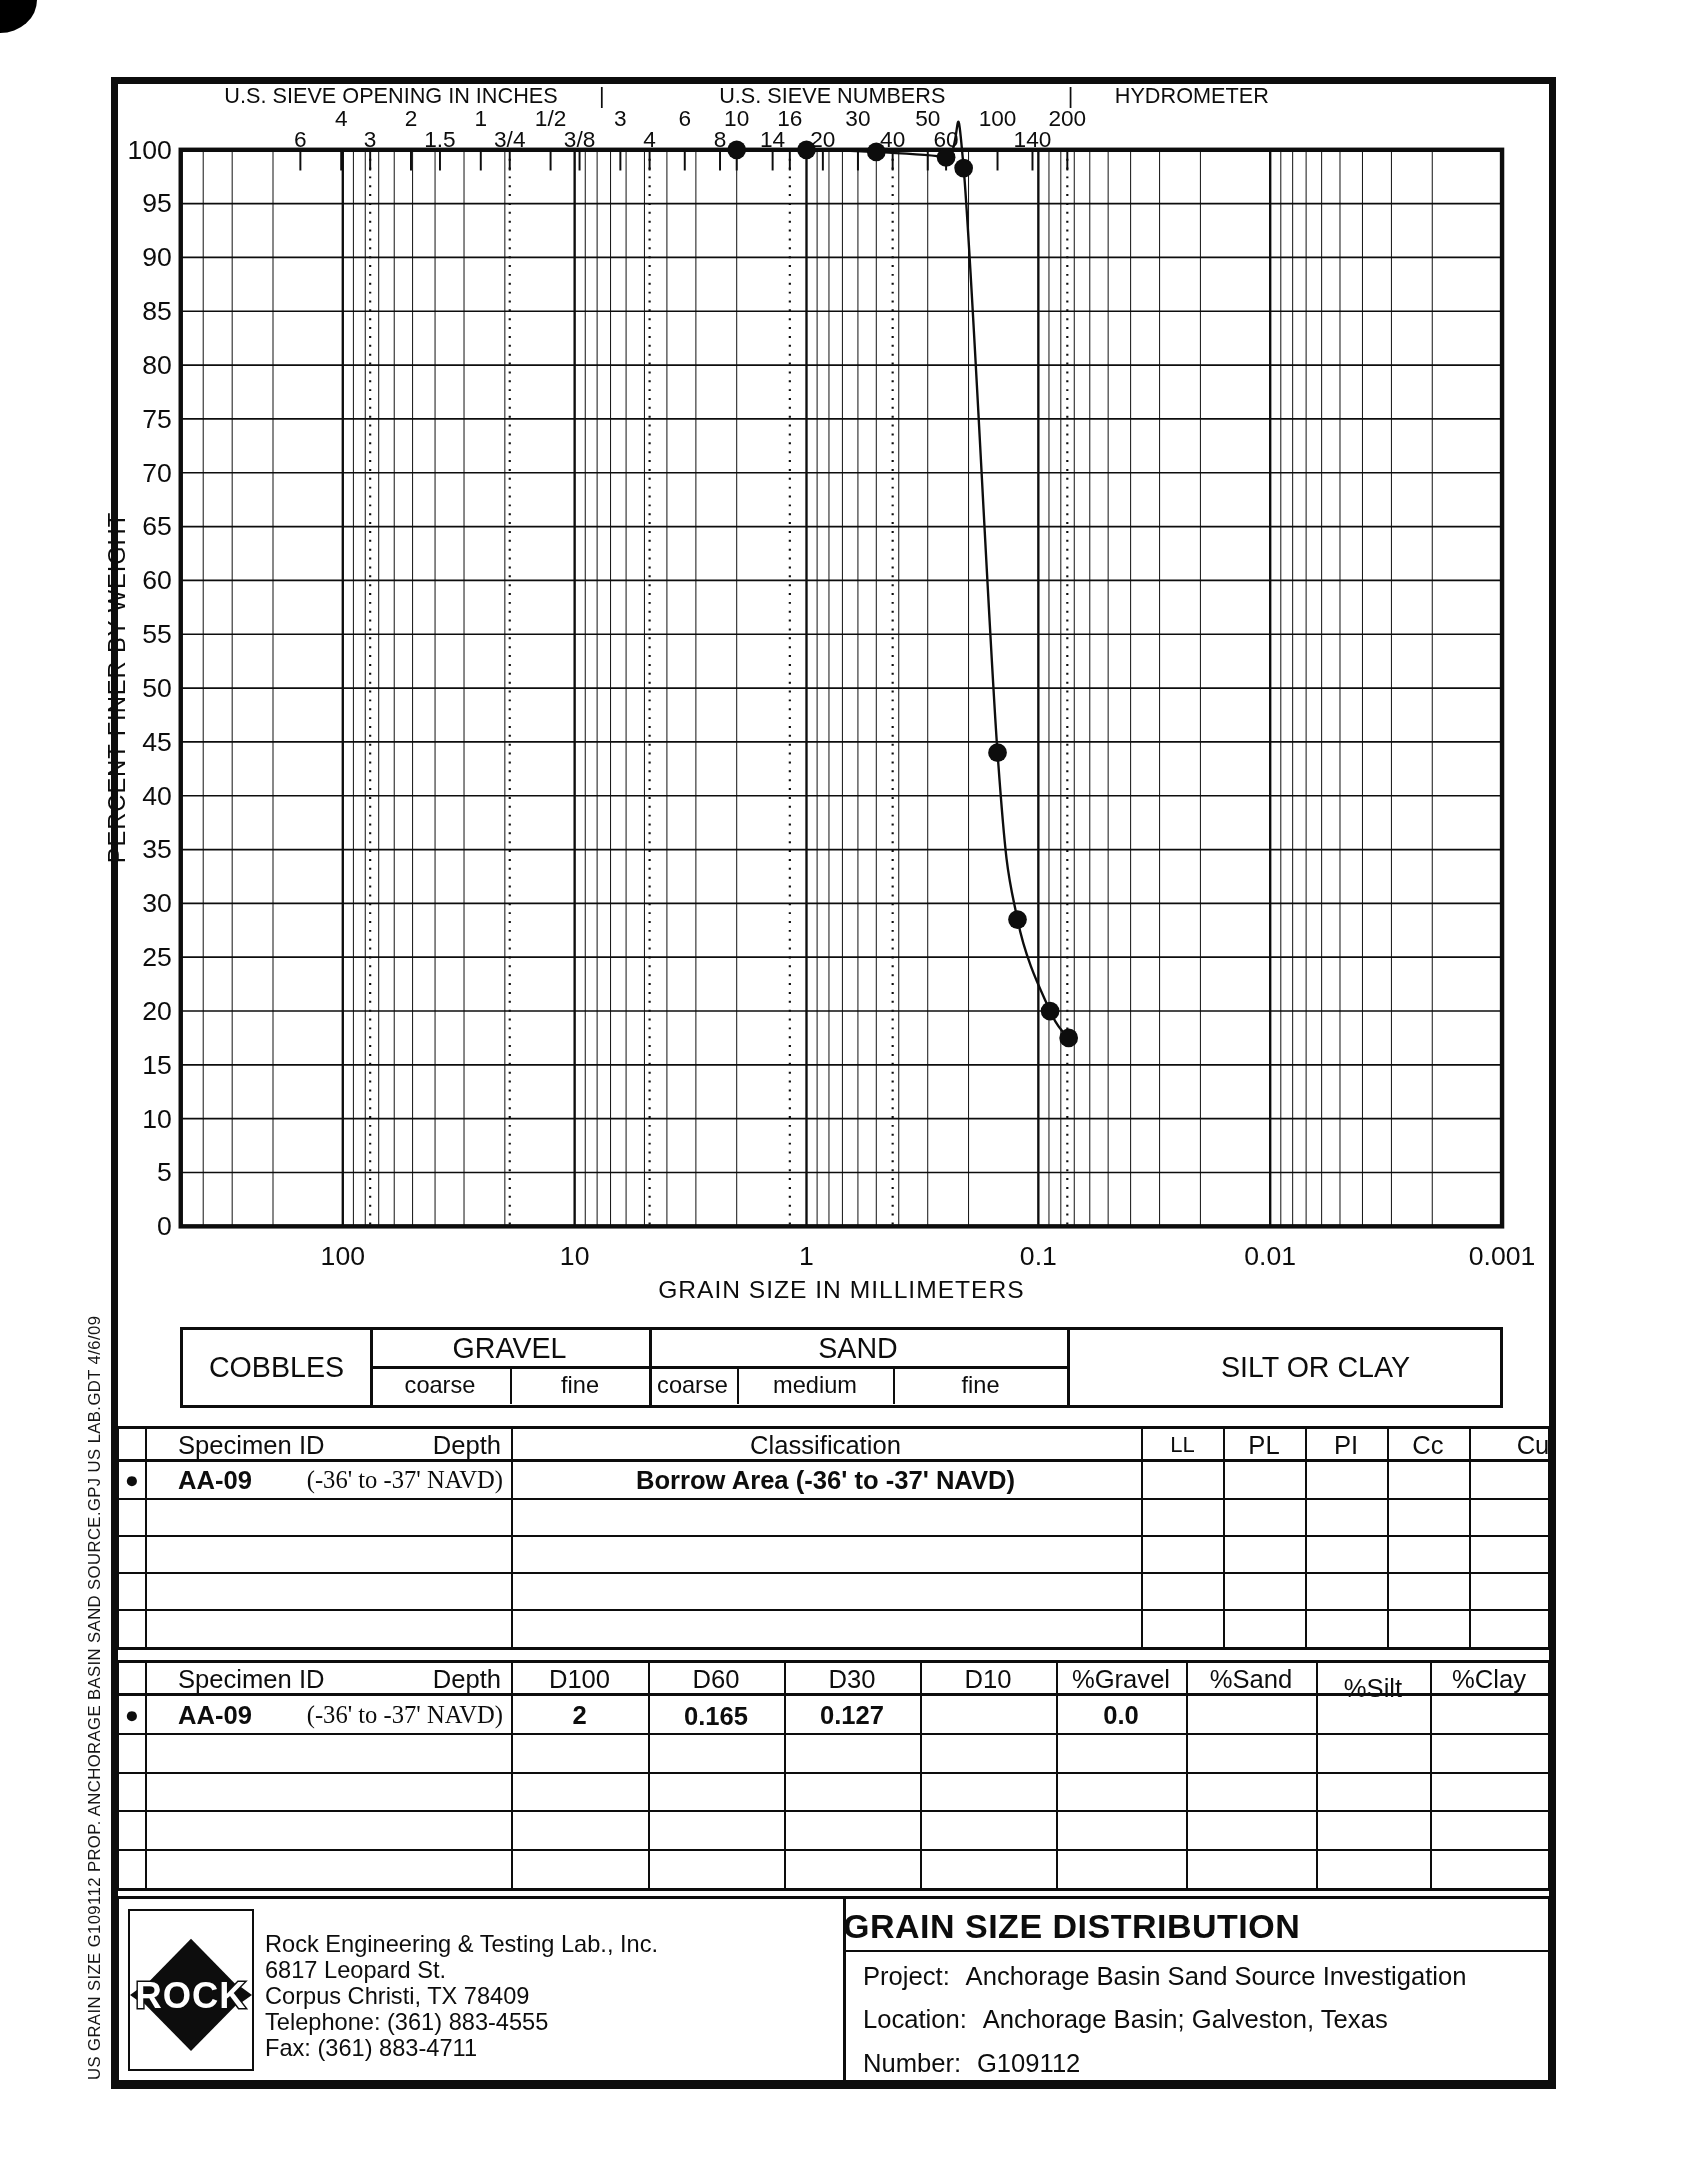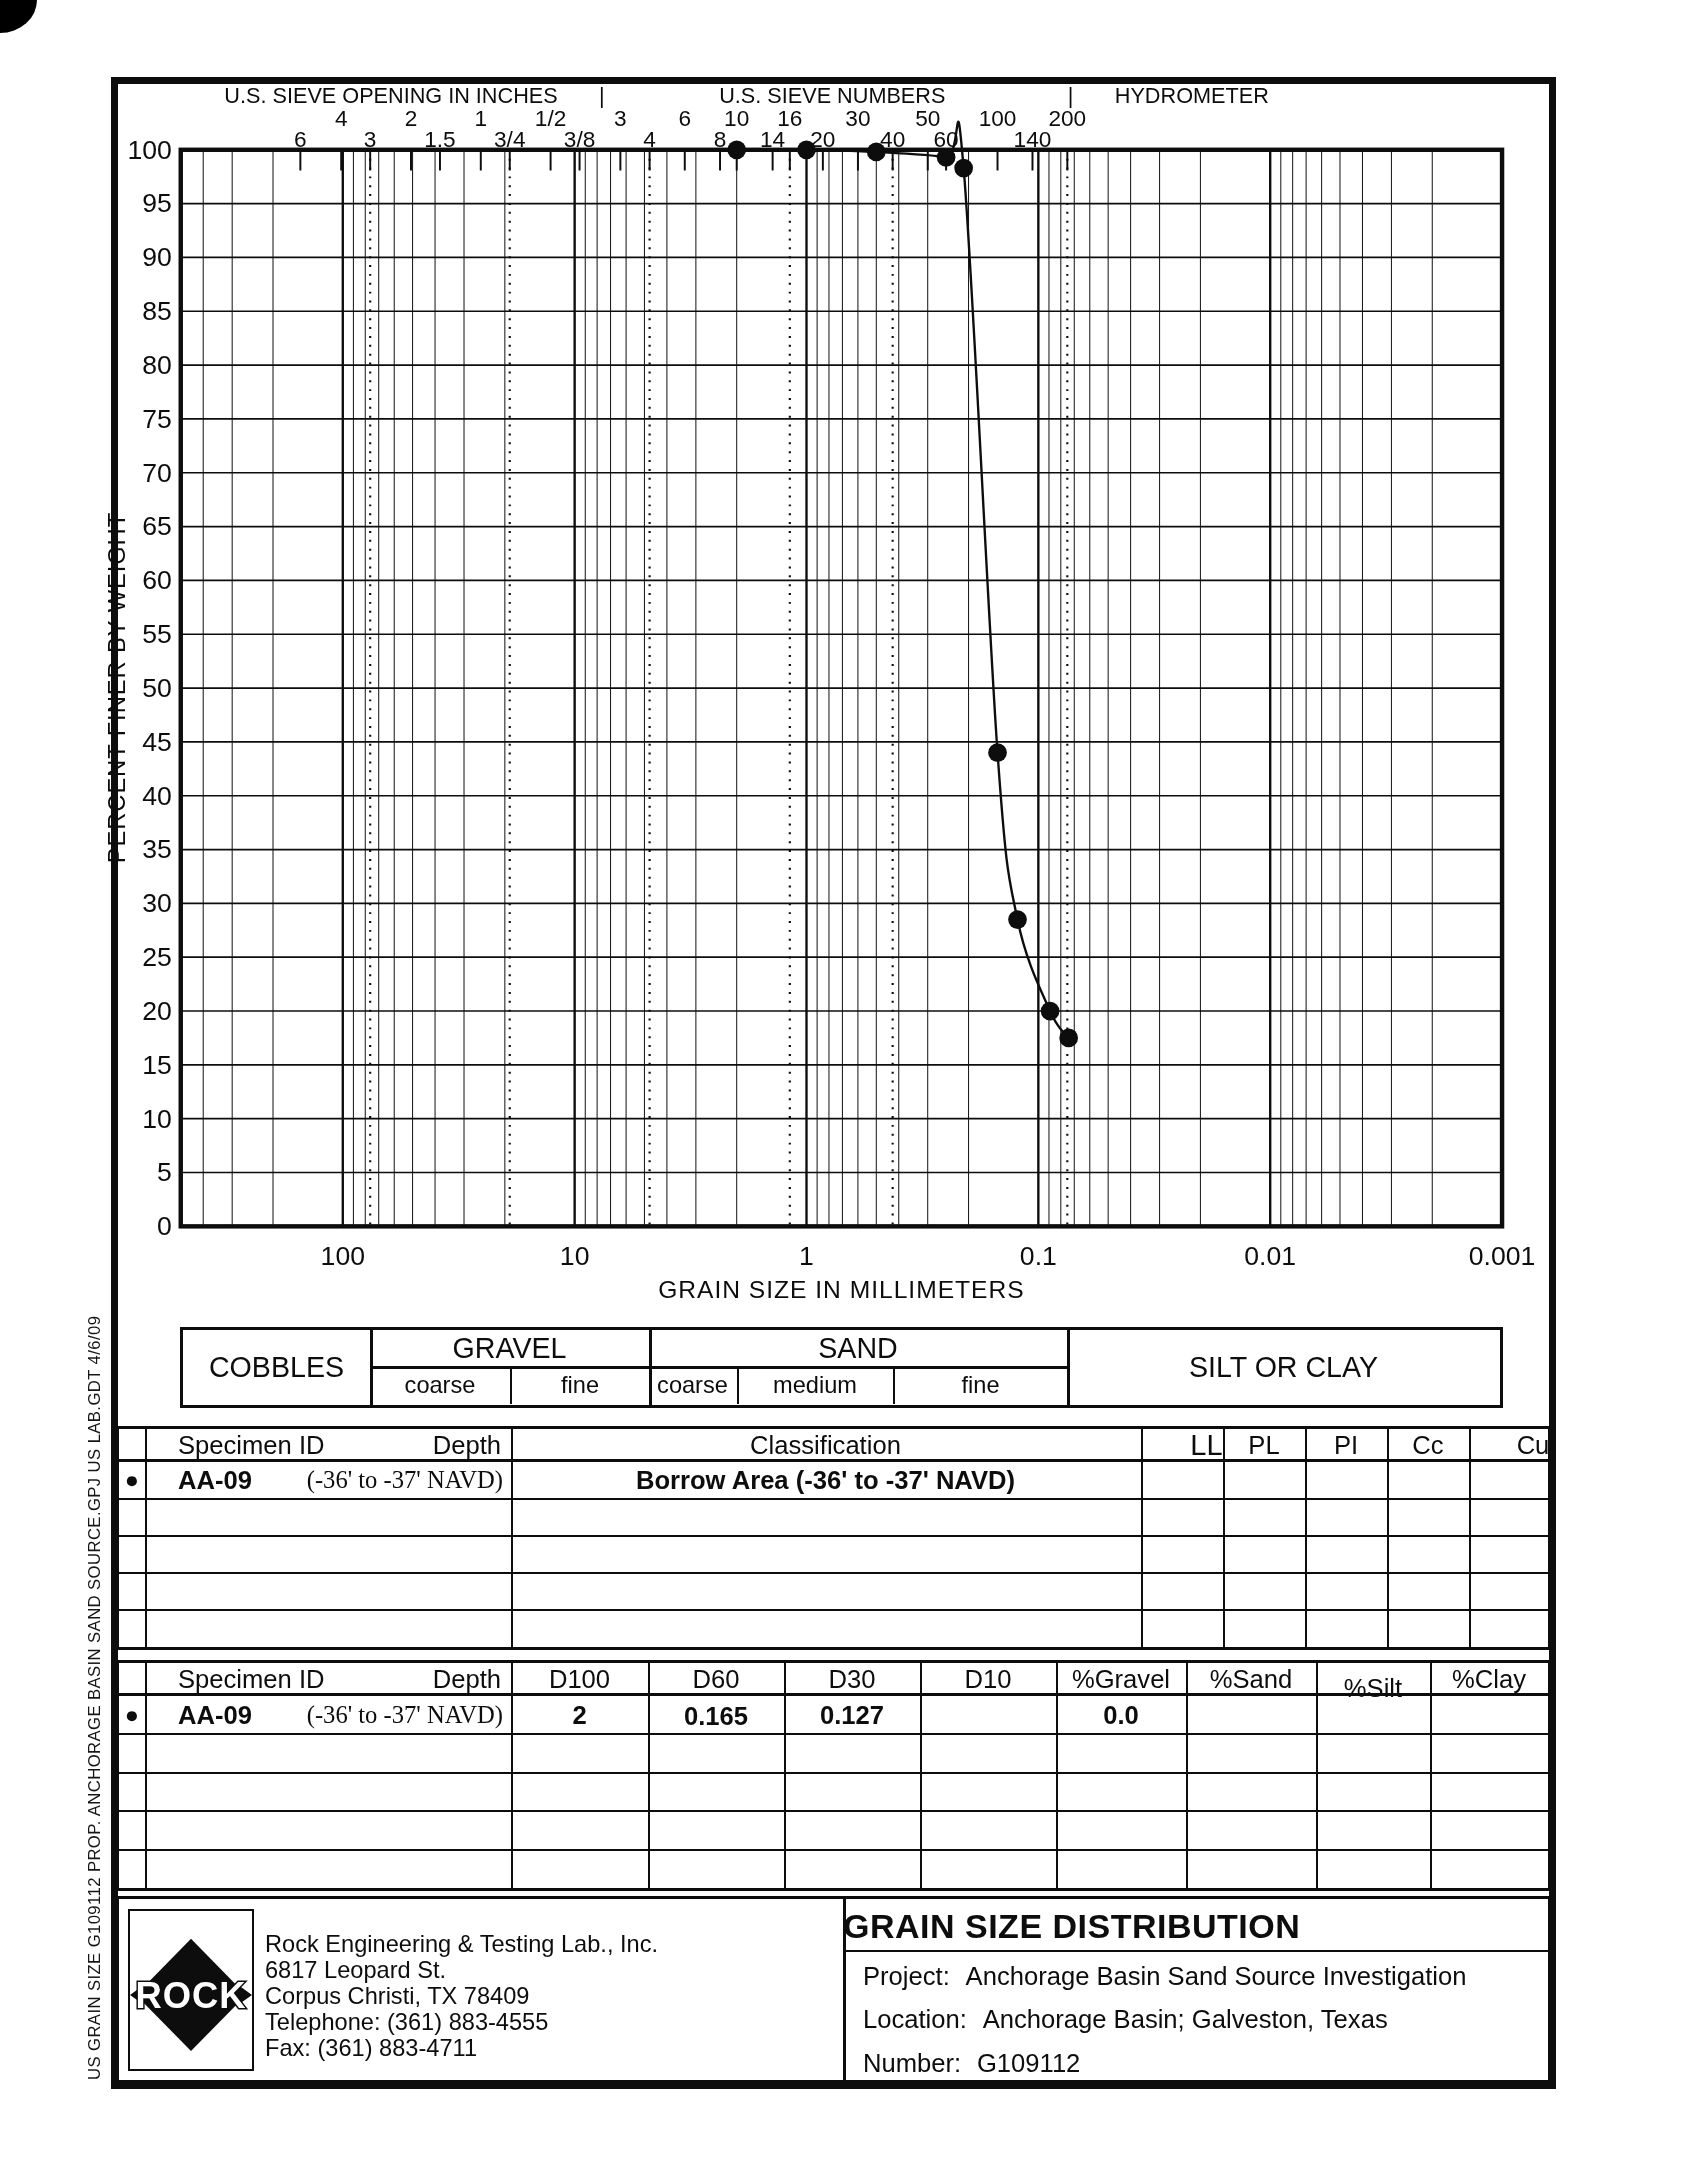"SILT OR CLAY" div.ct { padding-left: none -> 32px }
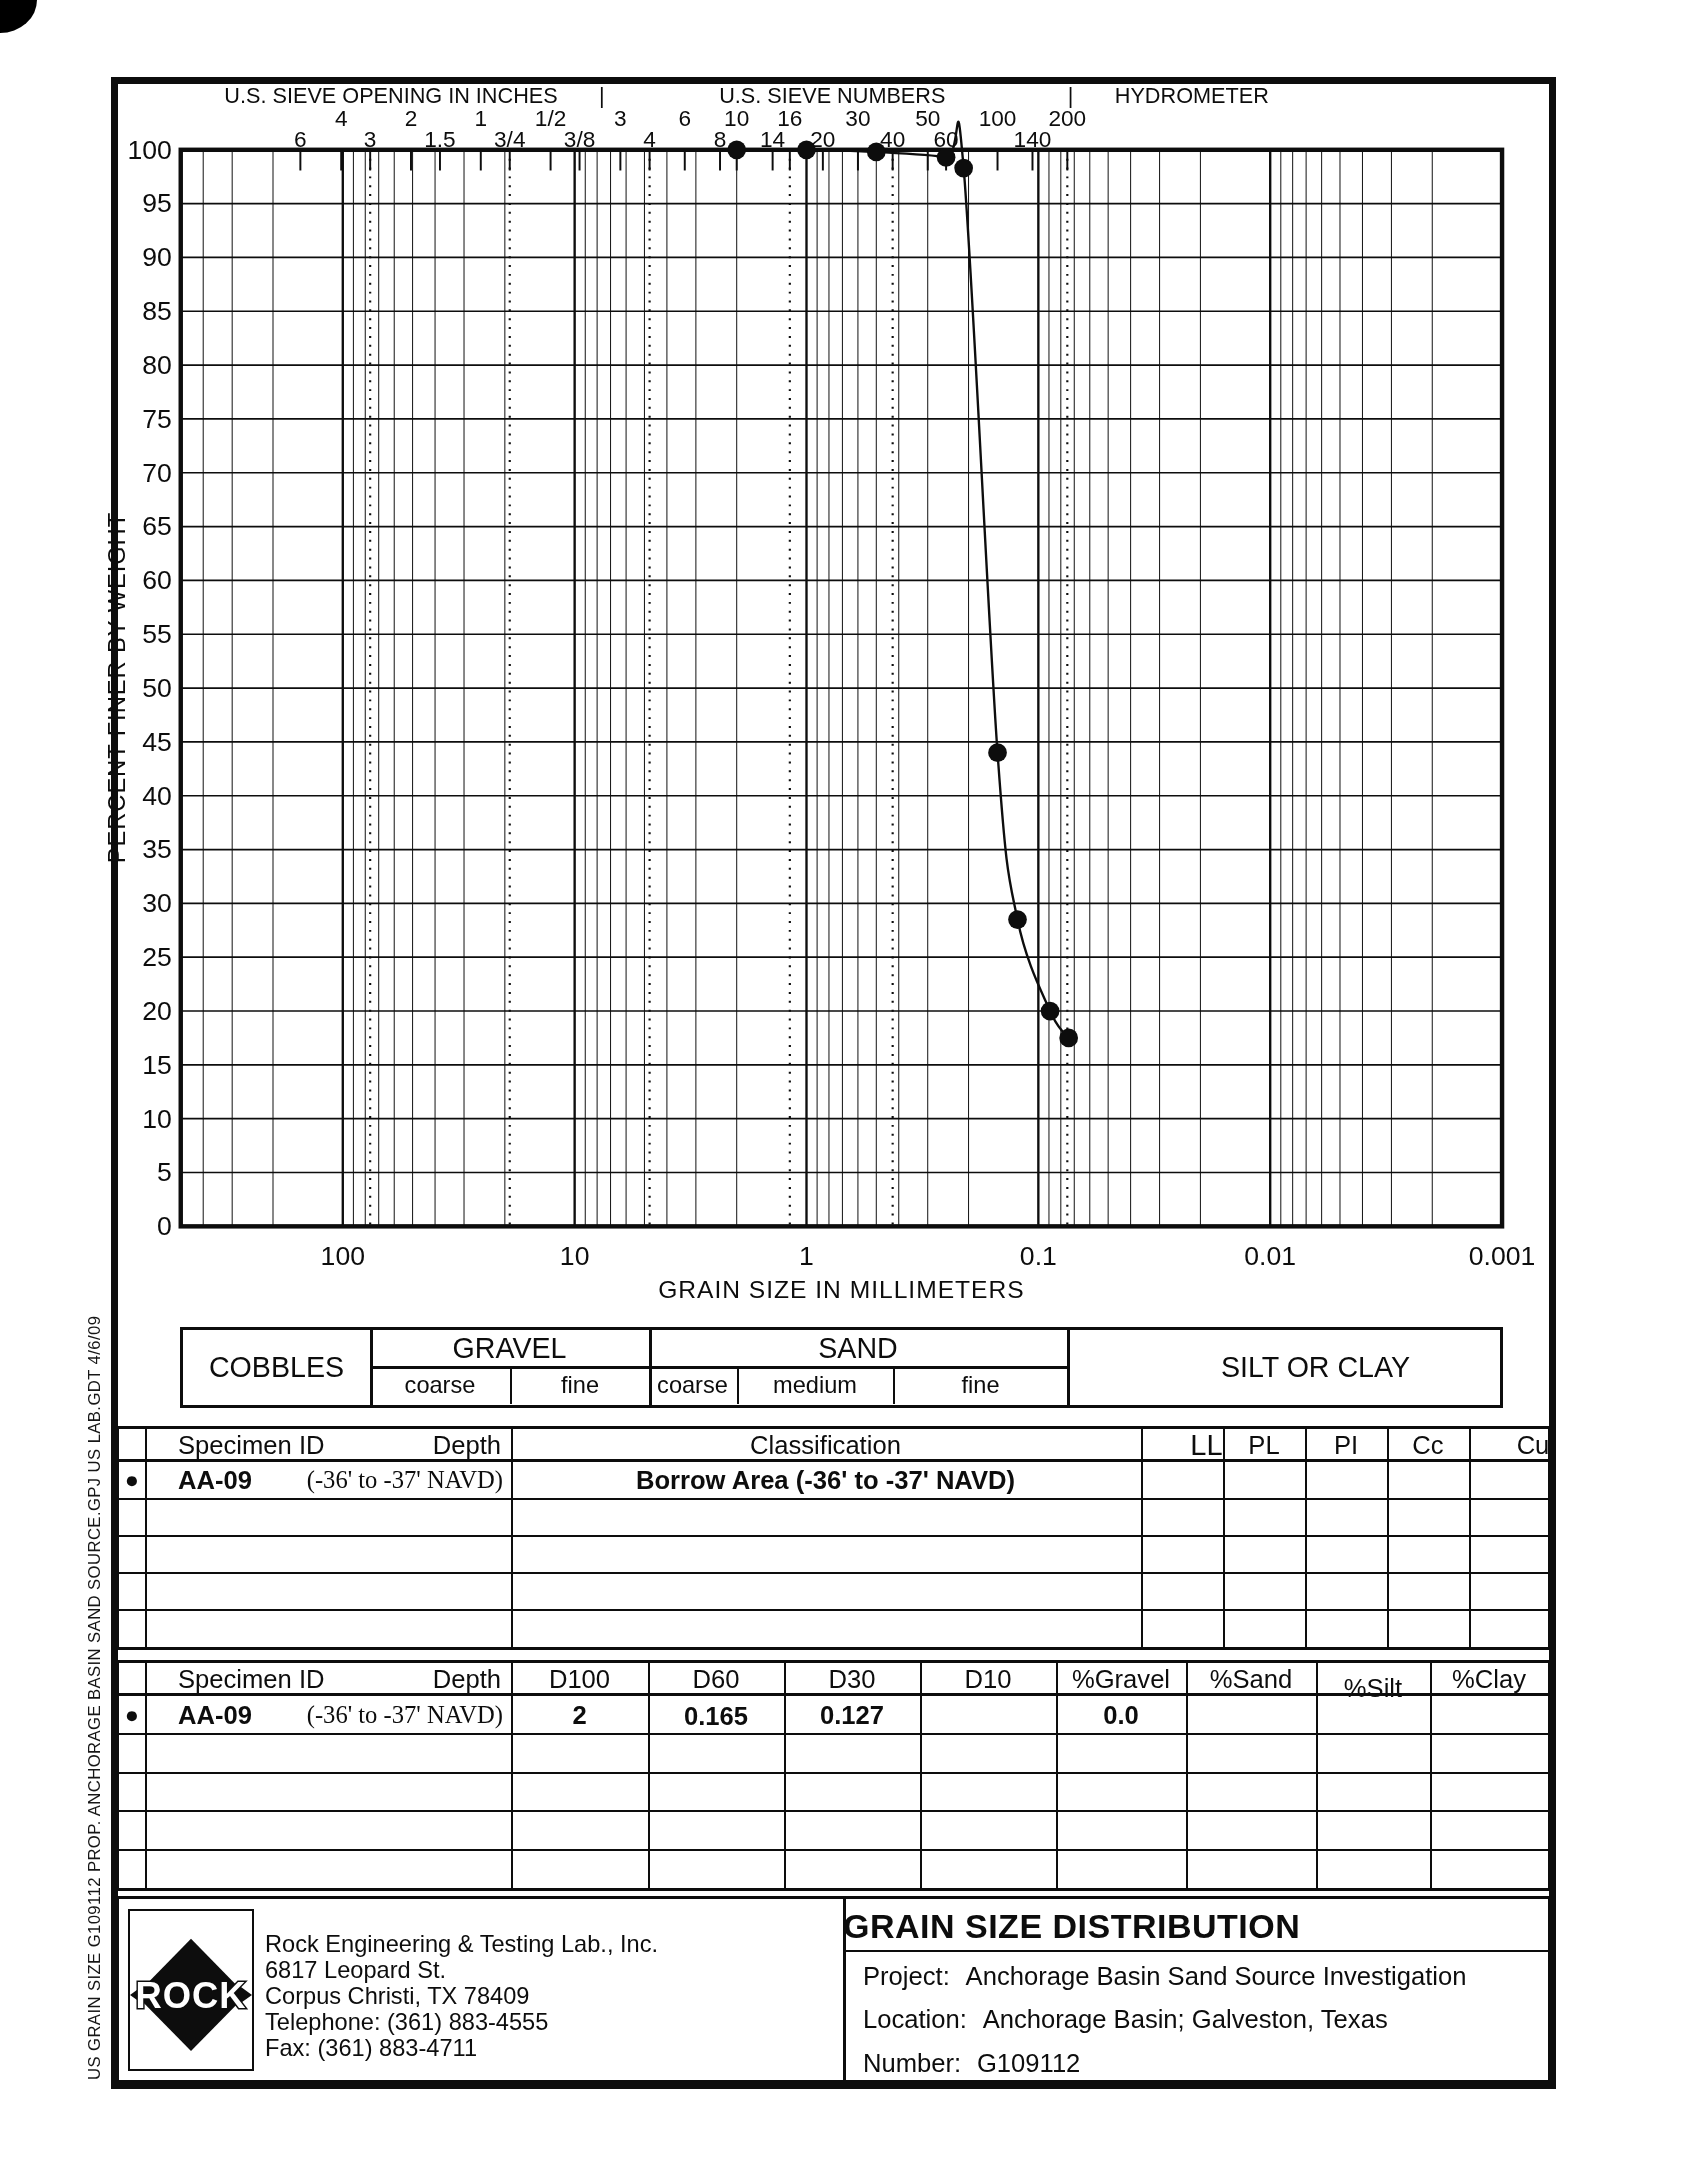"LL" div.ct { font-size: 29px -> 22px; padding-left: 24px -> none }
